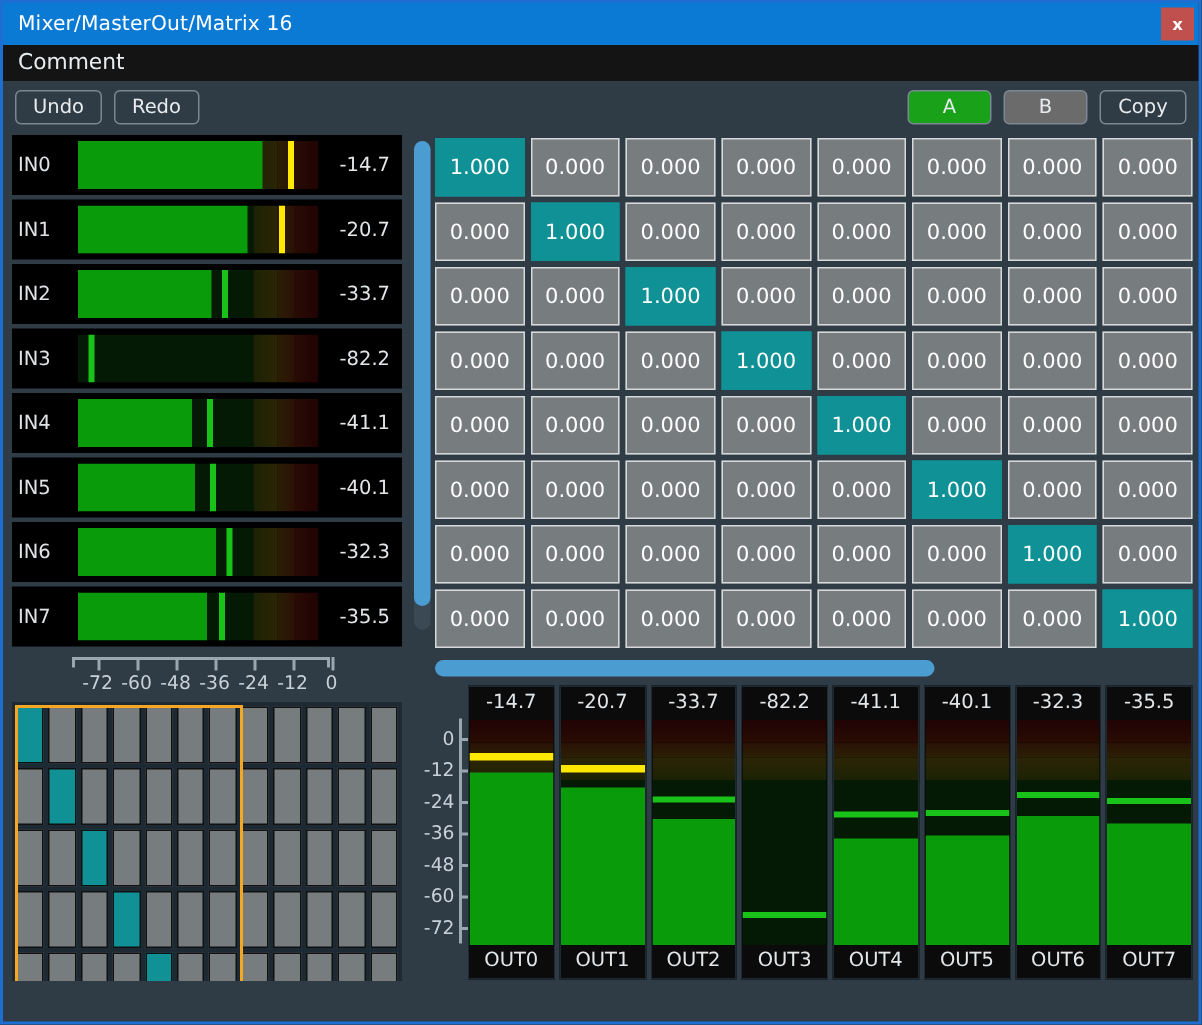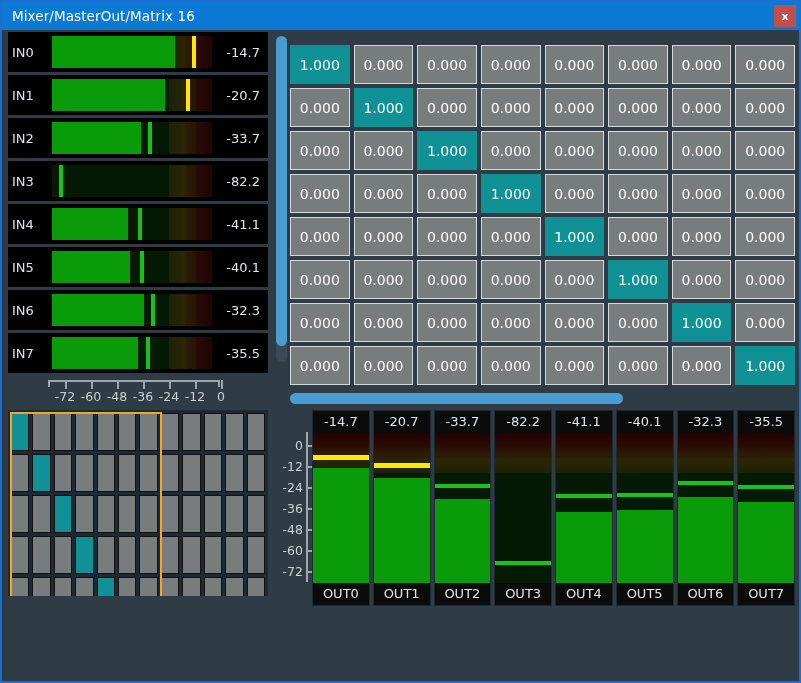"Comment" div.hrow2 { html: none -> <div> <span>Comment</span> </div> }
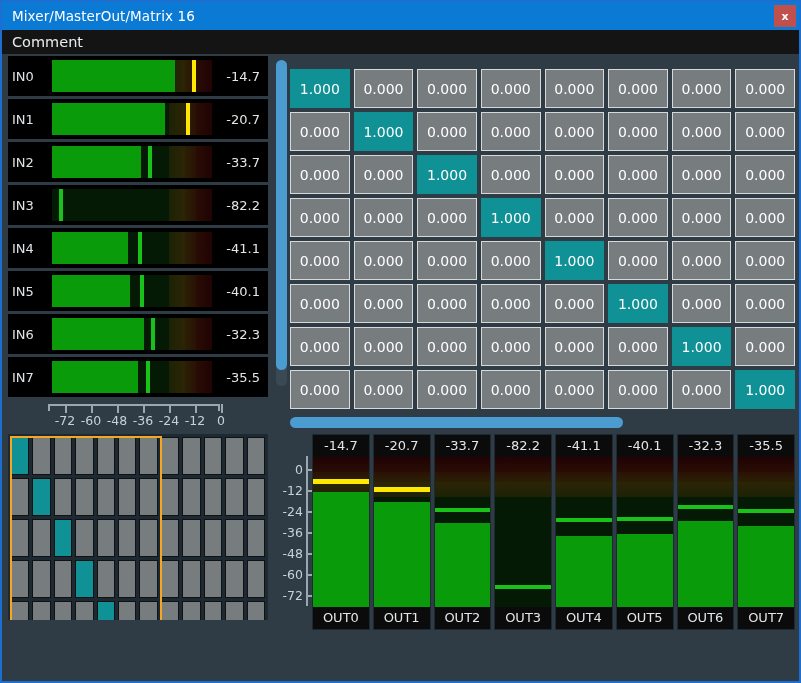"Undo" div.toolbar { html: none -> <div> <div>Undo</div> <div>Redo</div> <div> <div>A</div> <div>B</div> <div>Copy</div> </div> </div> }
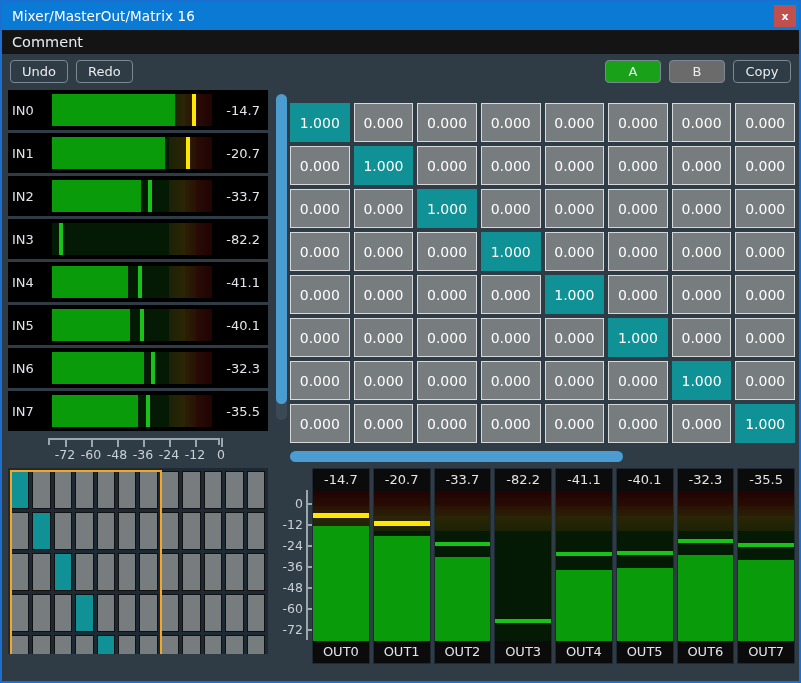"1.000" .matrix { margin-top: 11px -> none }
